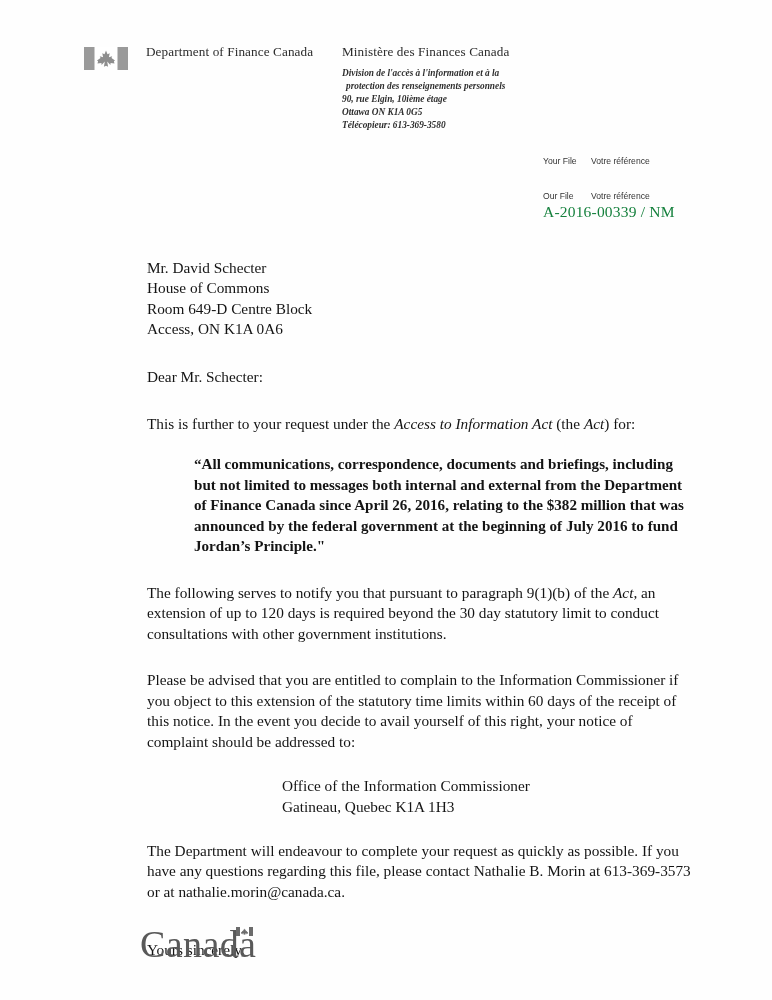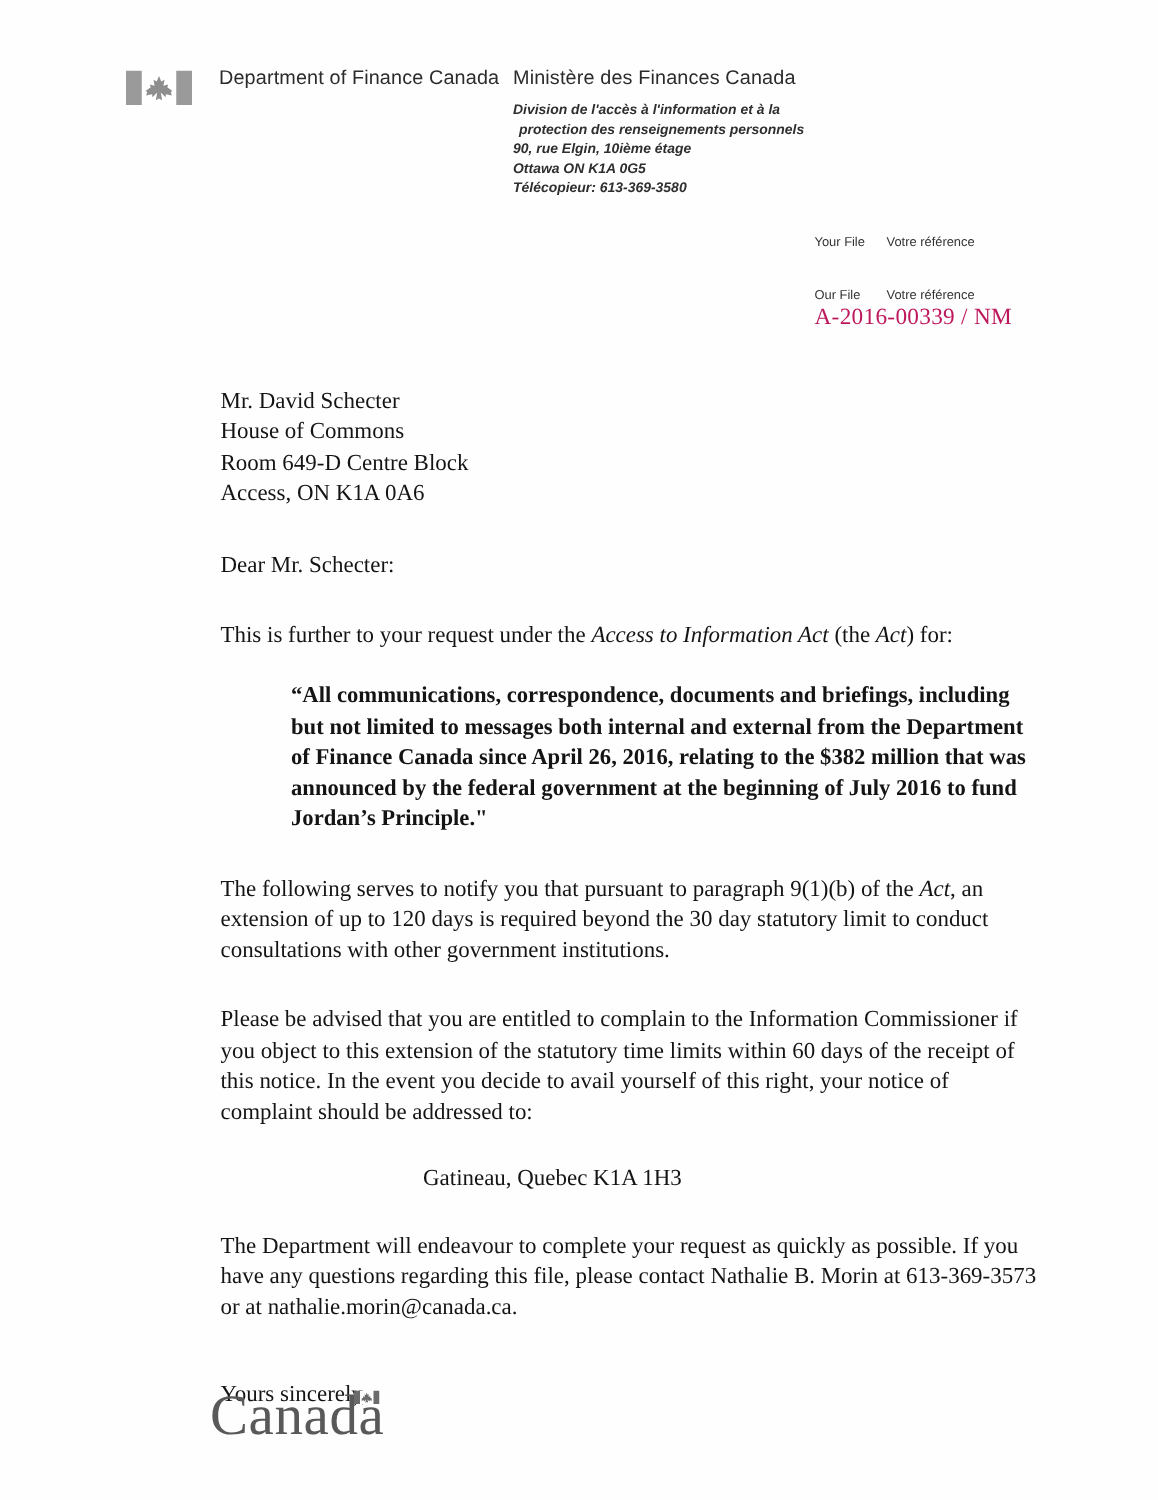"Department of Finance Canada" .lh-col { font-family: Liberation Sans, sans-serif -> Liberation Serif, serif }
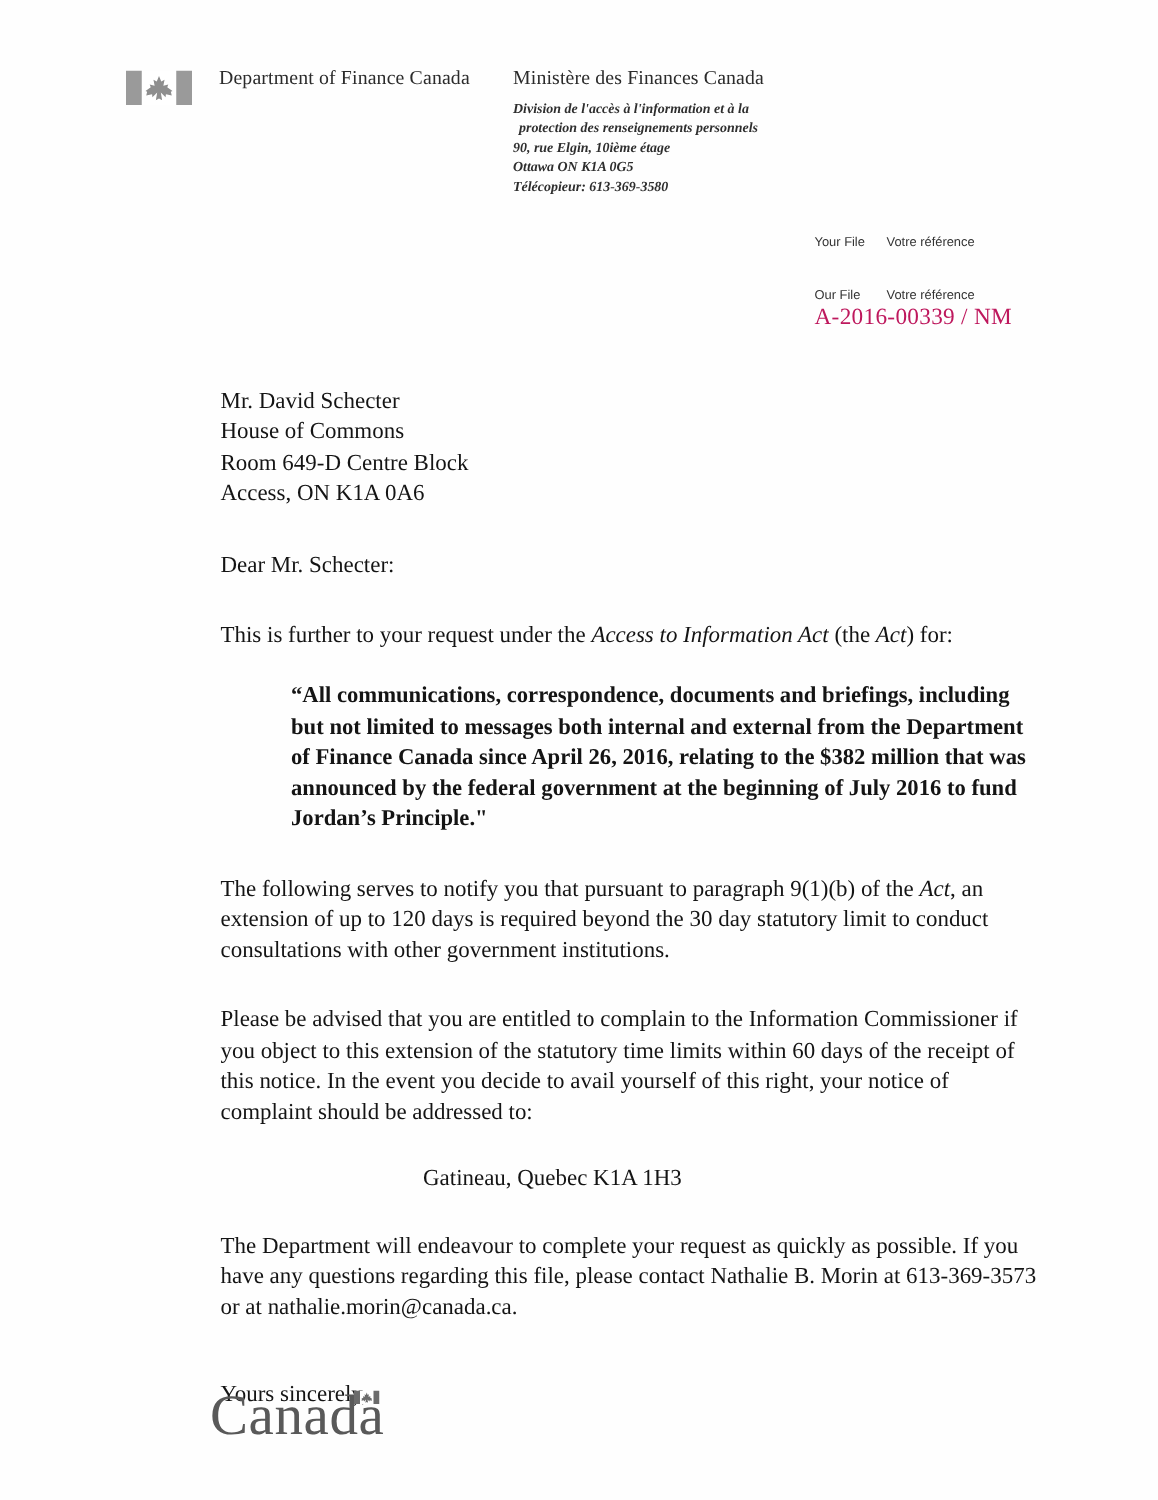"A-2016-00339 / NM" .ref-value { color: #be185d -> #15803d }
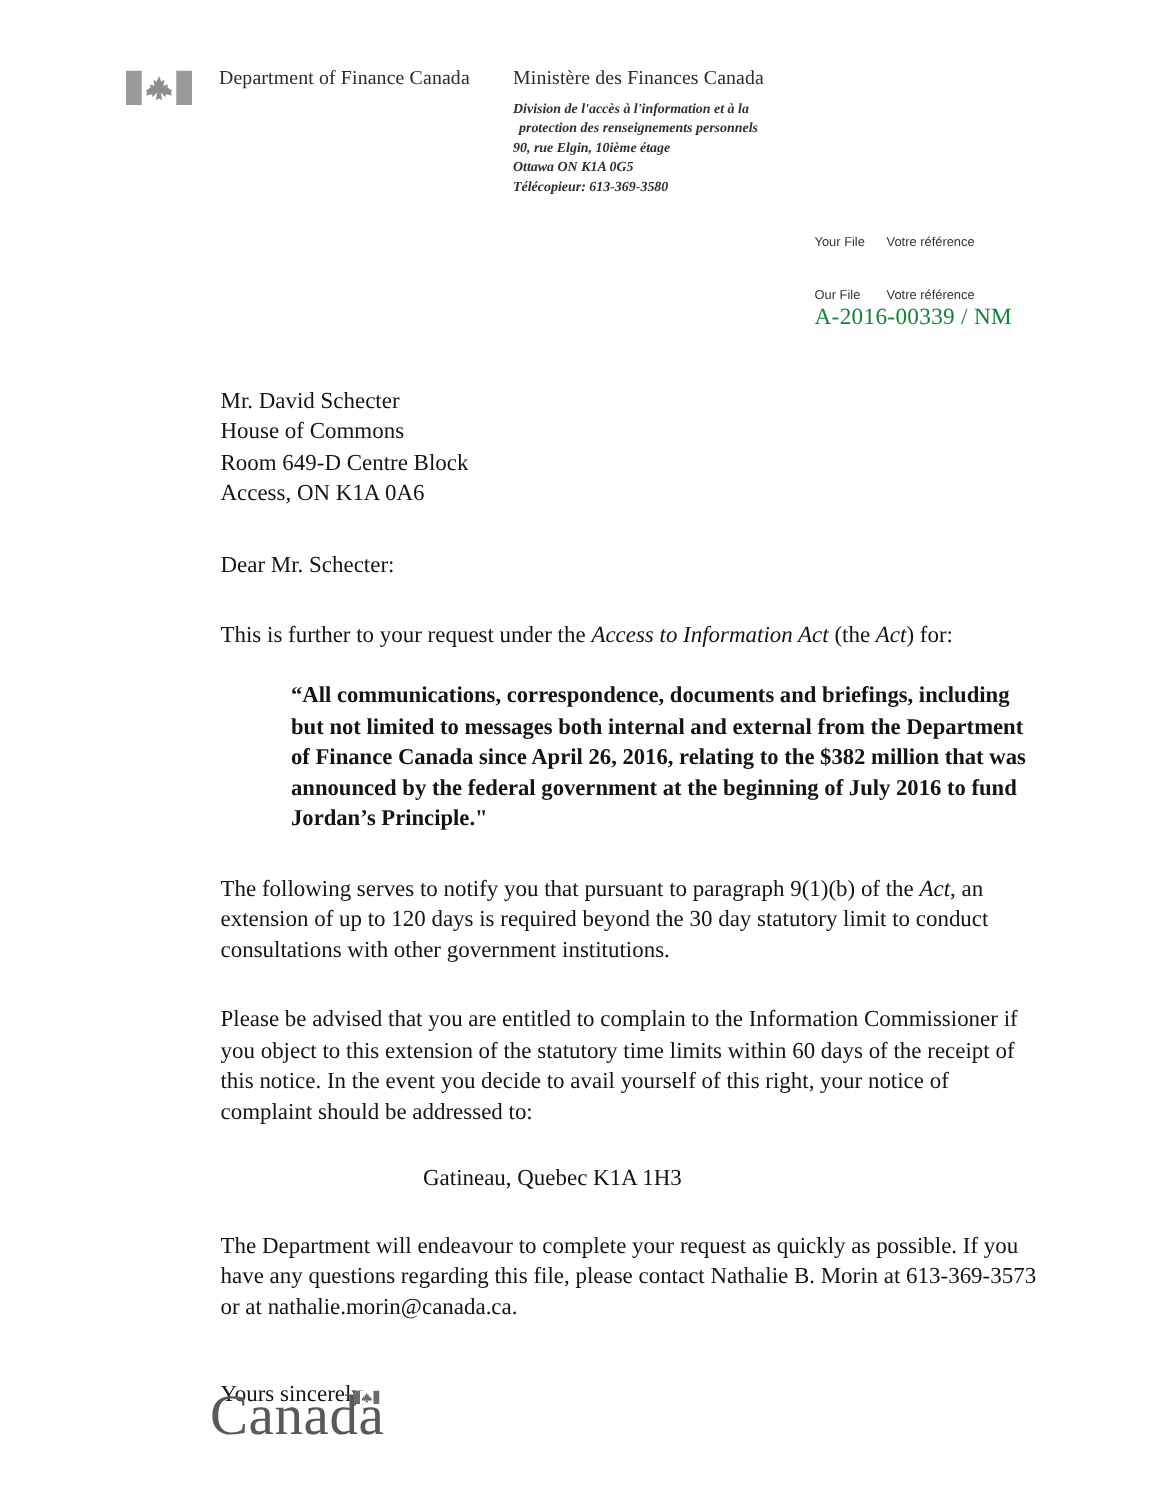"Office of the Information Commissioner" div { html: none -> <div>Office of the Information Commissioner</div> }
